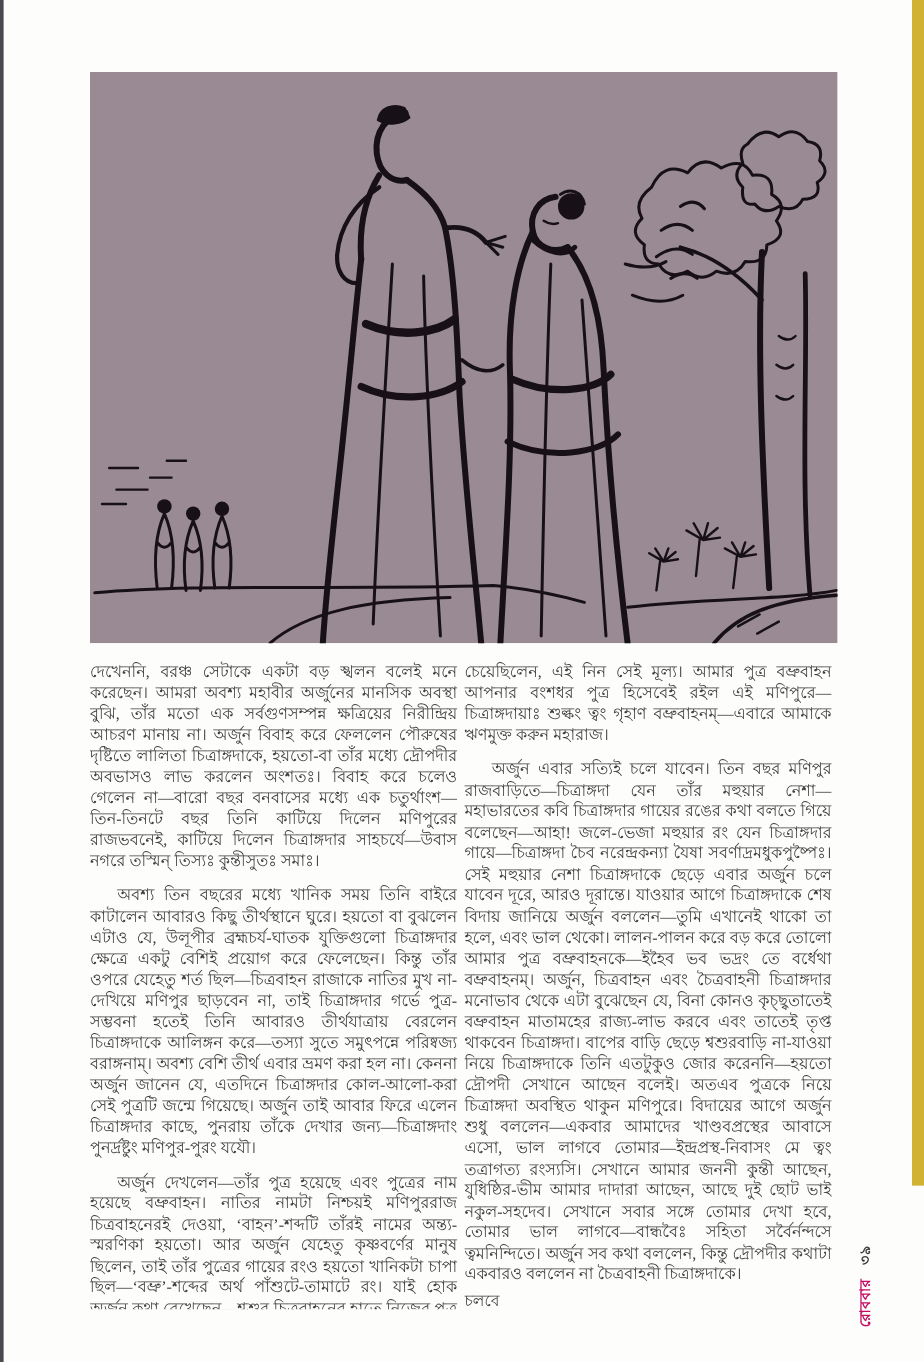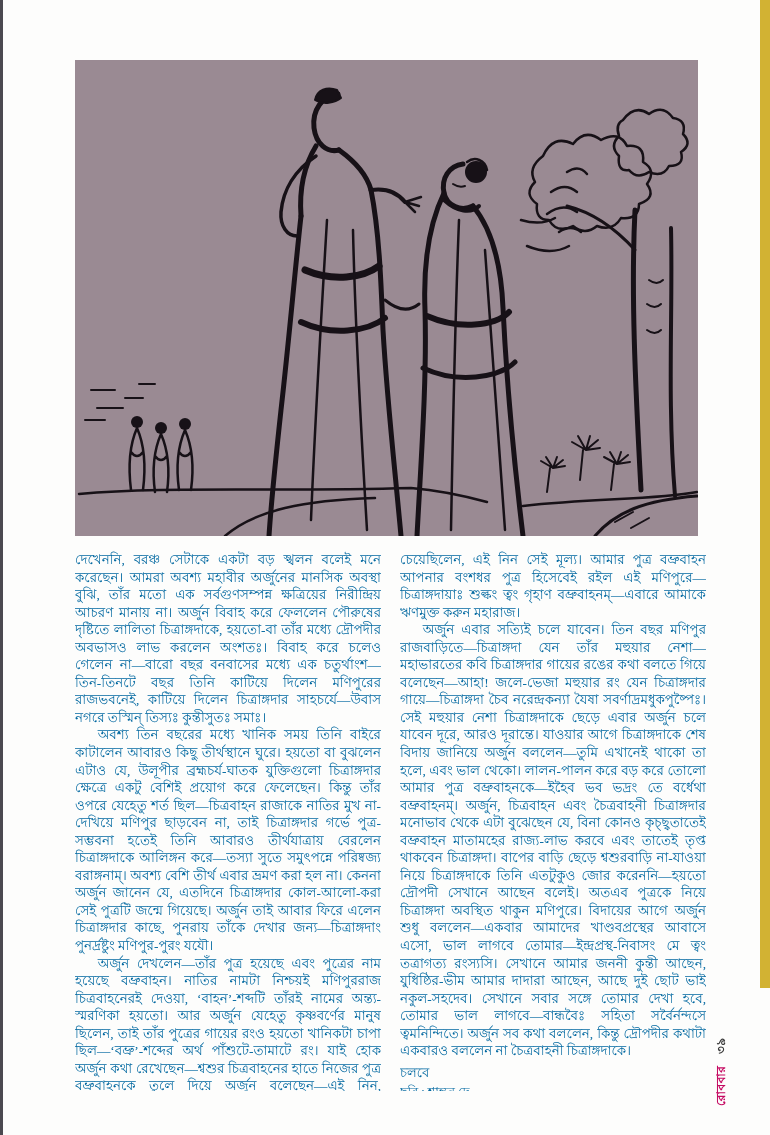"দেখেননি, বরঞ্চ সেটাকে একটা বড়" .col { color: #0369a1 -> #404040 }
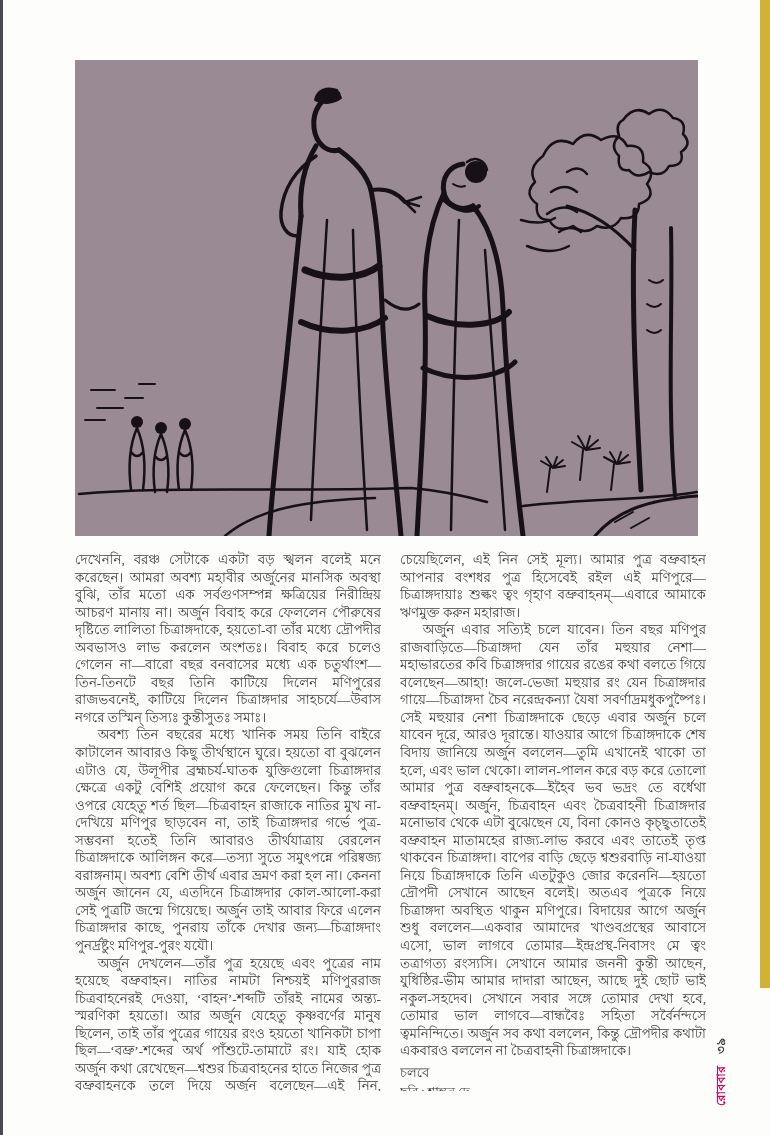"চেয়েছিলেন, এই নিন সেই মূল্য।" .col-right { left: 325px -> 312px }
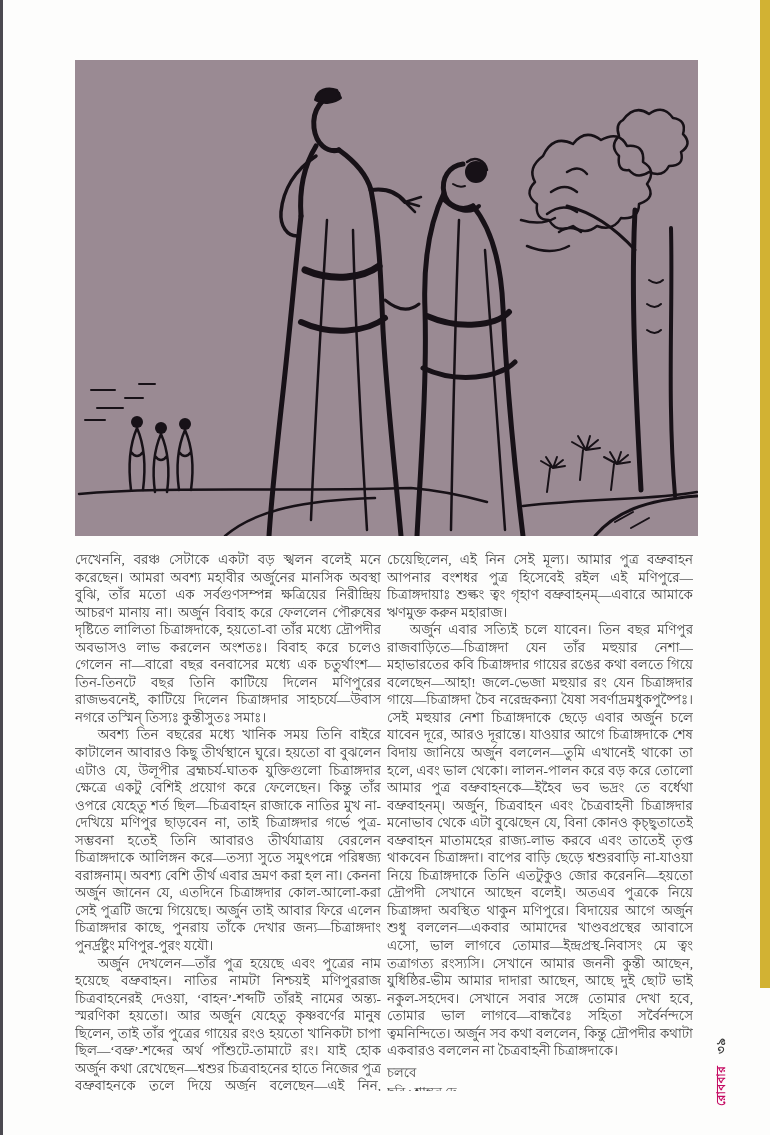"অর্জুন এবার সত্যিই চলে যাবেন।" .col p.indent { margin-top: none -> 11px }
